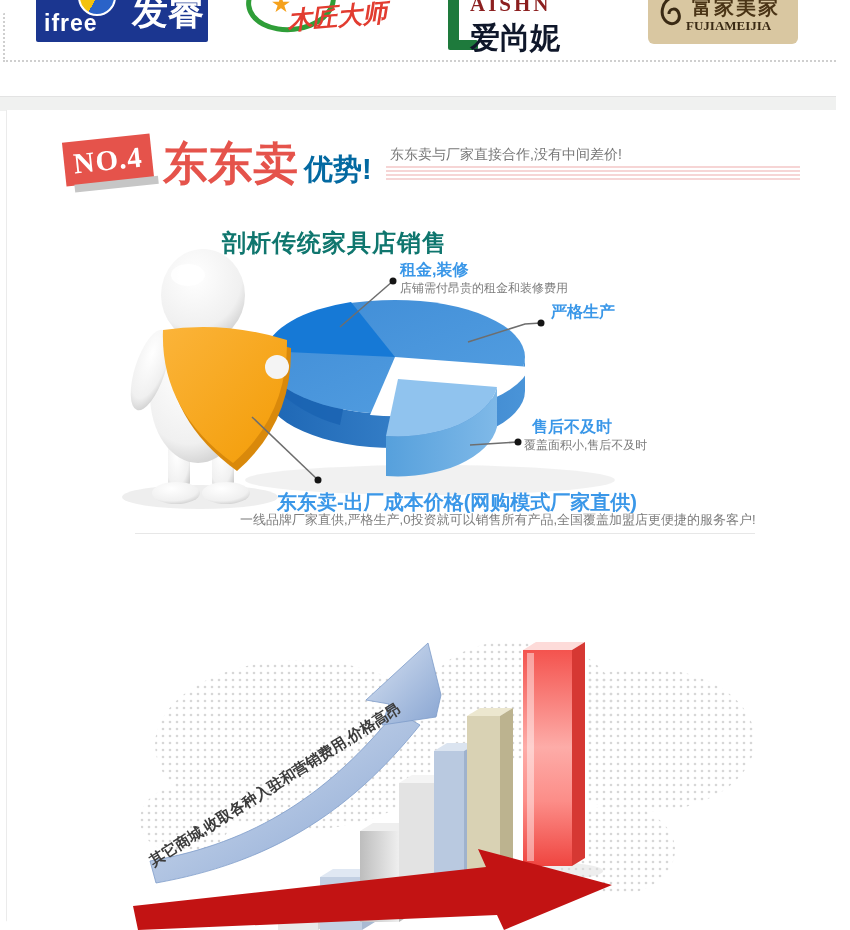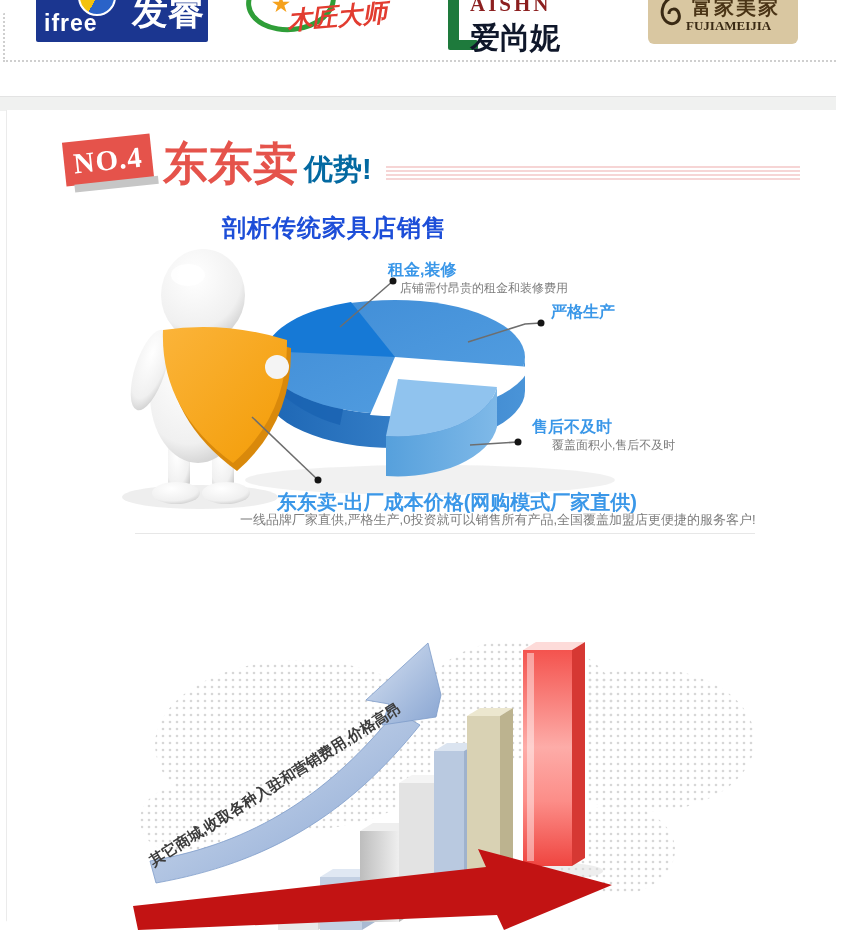"东东卖与厂家直接合作,没有中间差价!" div.abs { html: none -> <div>东东卖与厂家直接合作,没有中间差价!</div> }
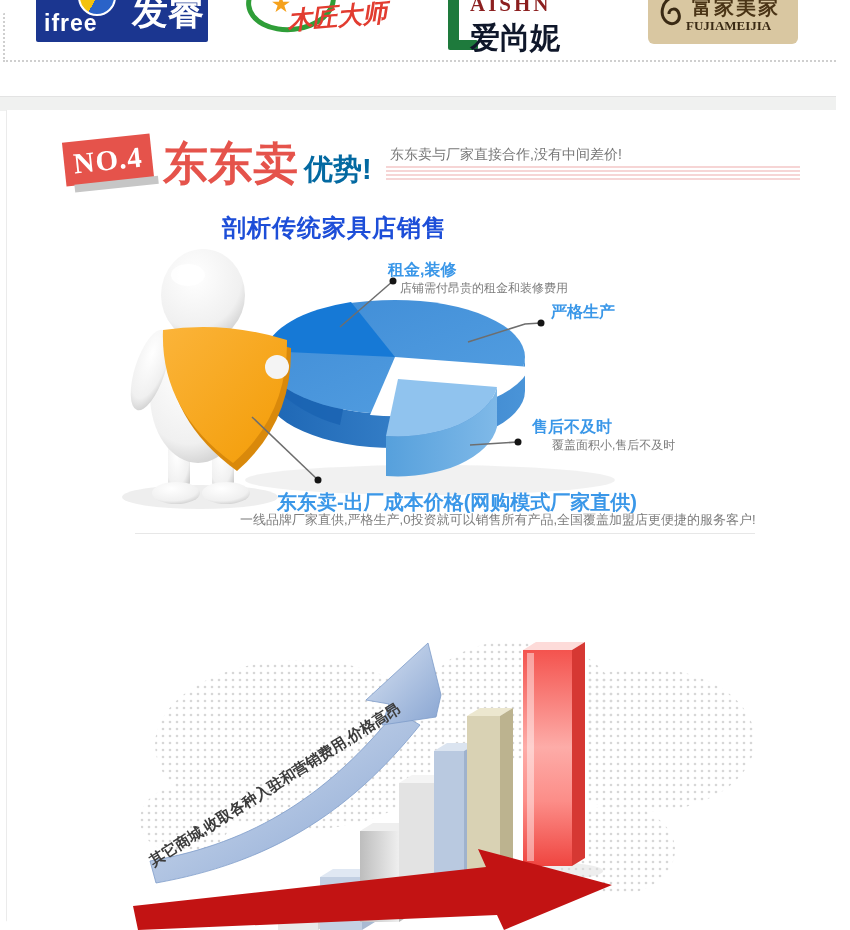"剖析传统家具店销售" .section-heading { color: #1d4ed8 -> #0f766e; top: 212px -> 227px }
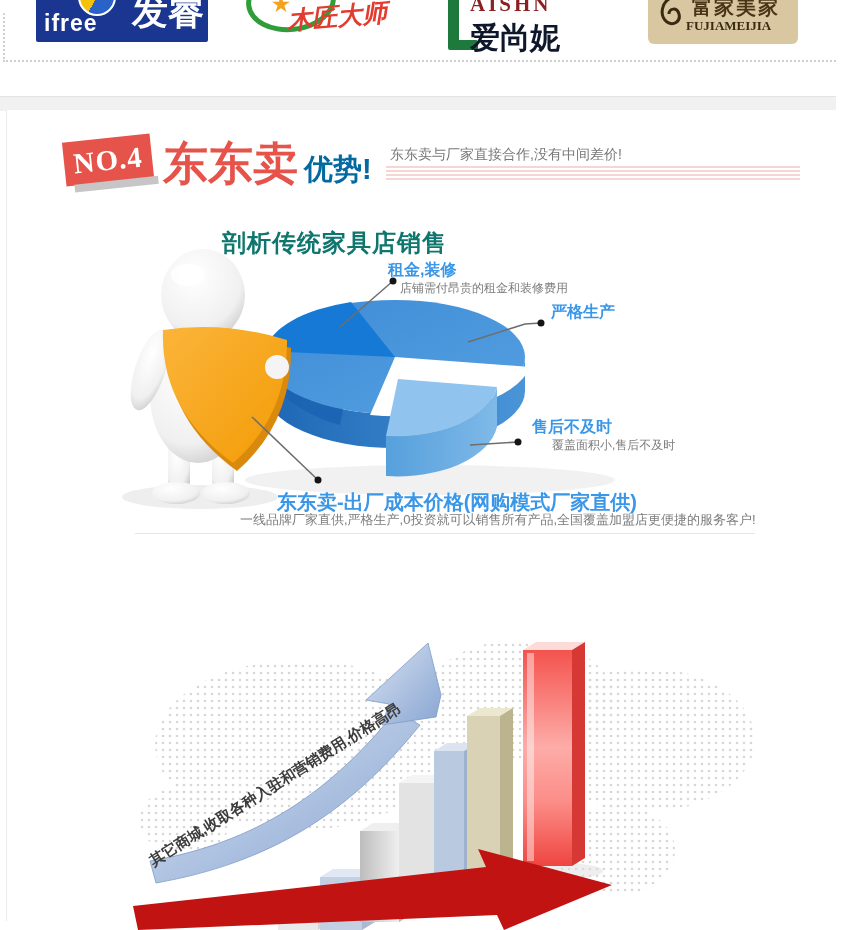"租金,装修" div.abs { left: 388px -> 400px }
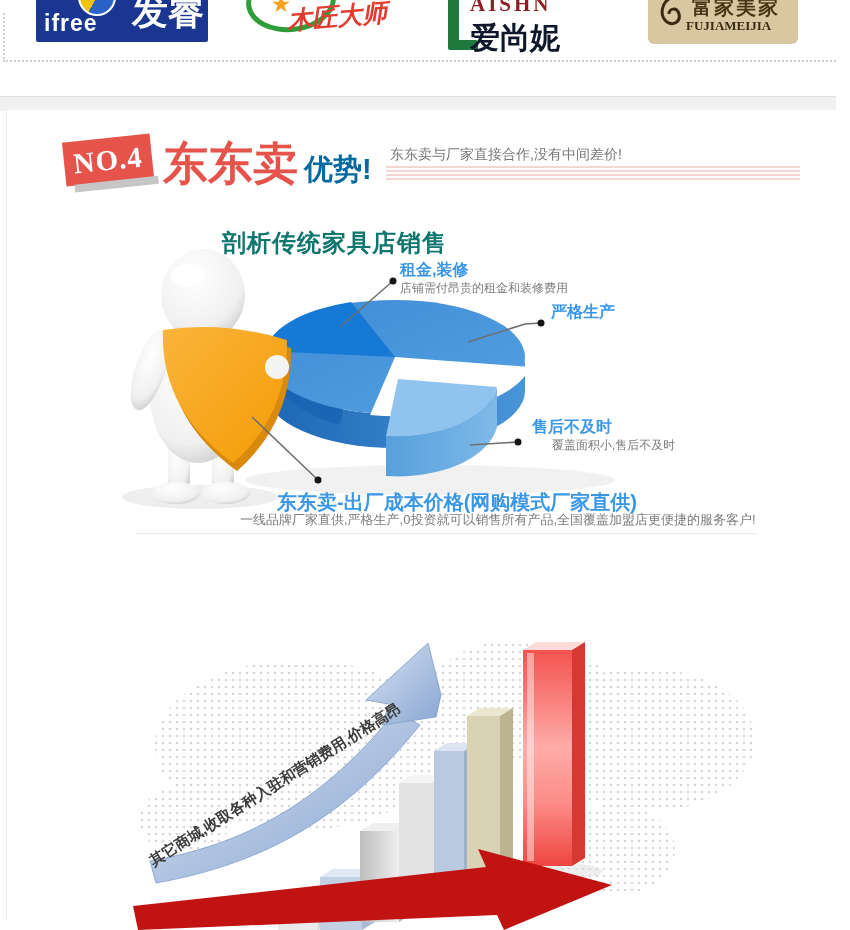"覆盖面积小,售后不及时" div.abs { left: 552px -> 524px }
